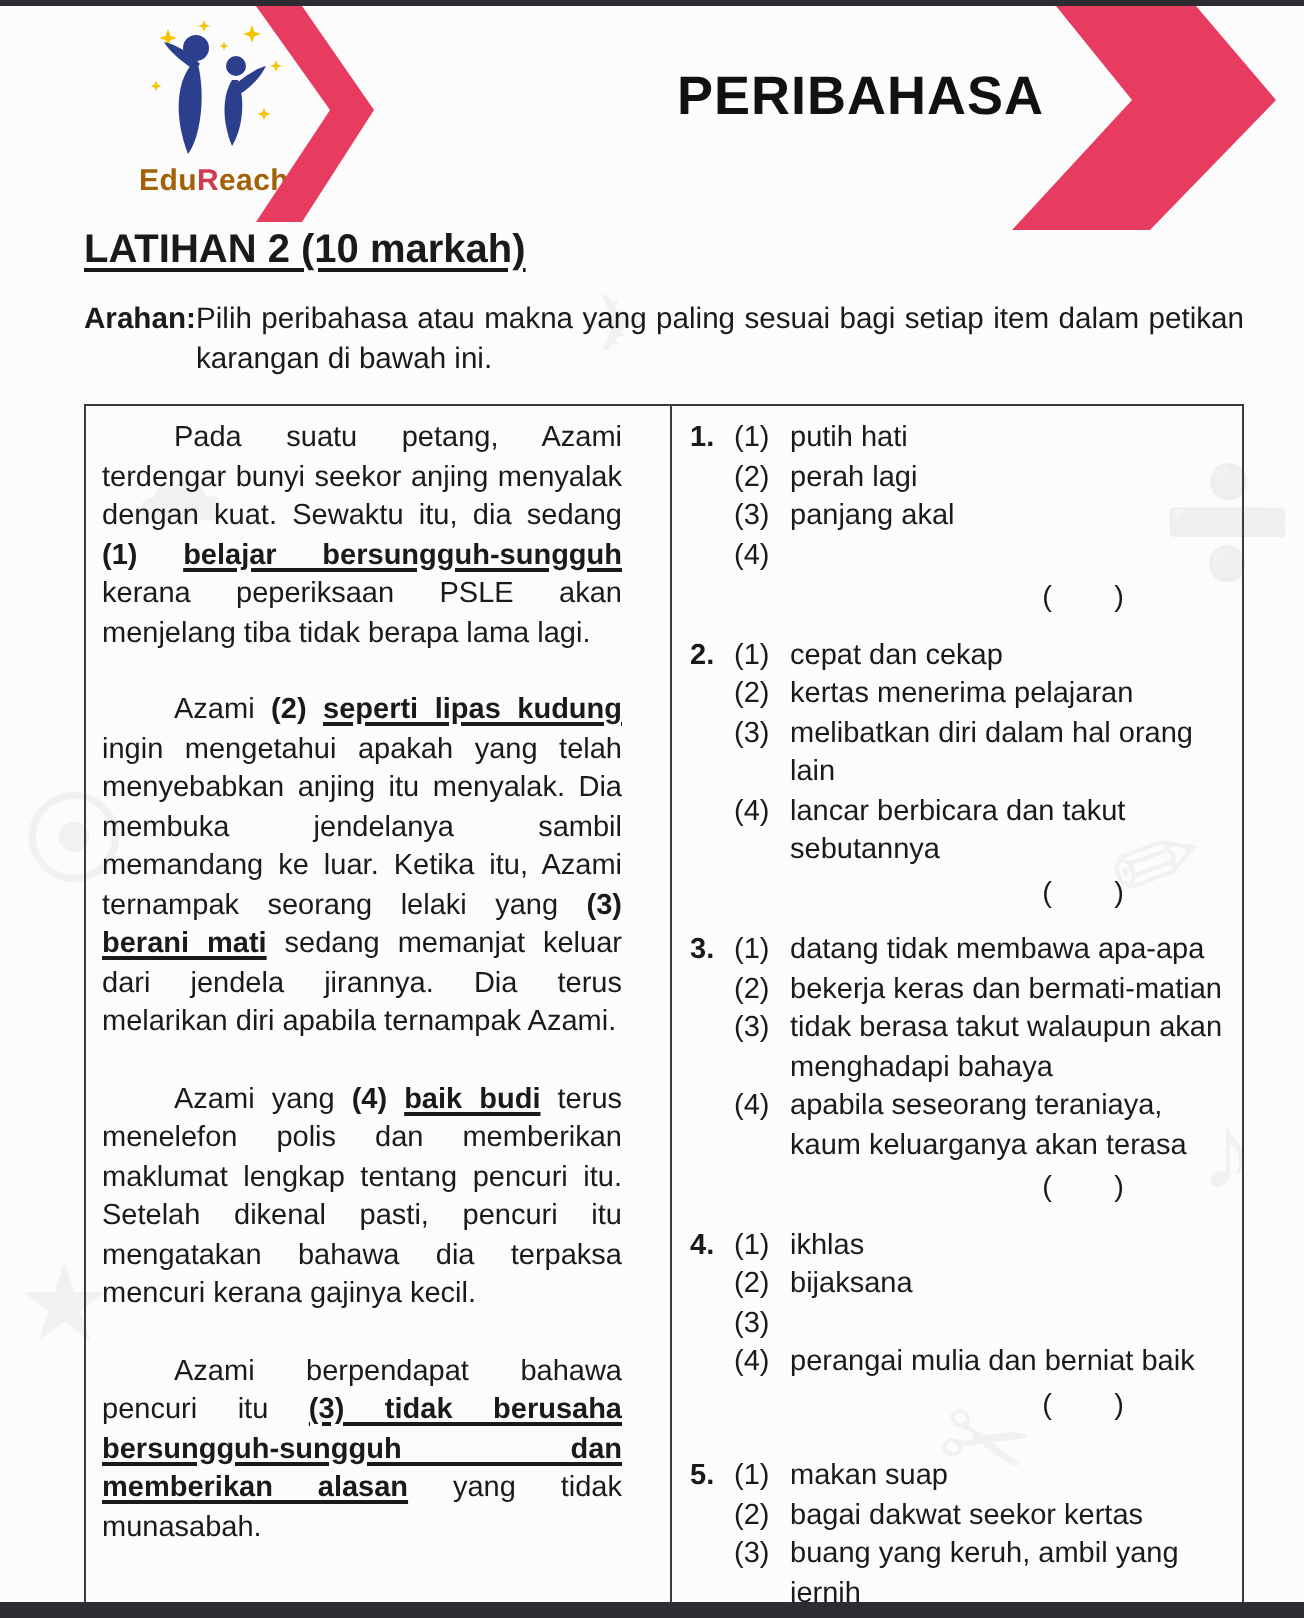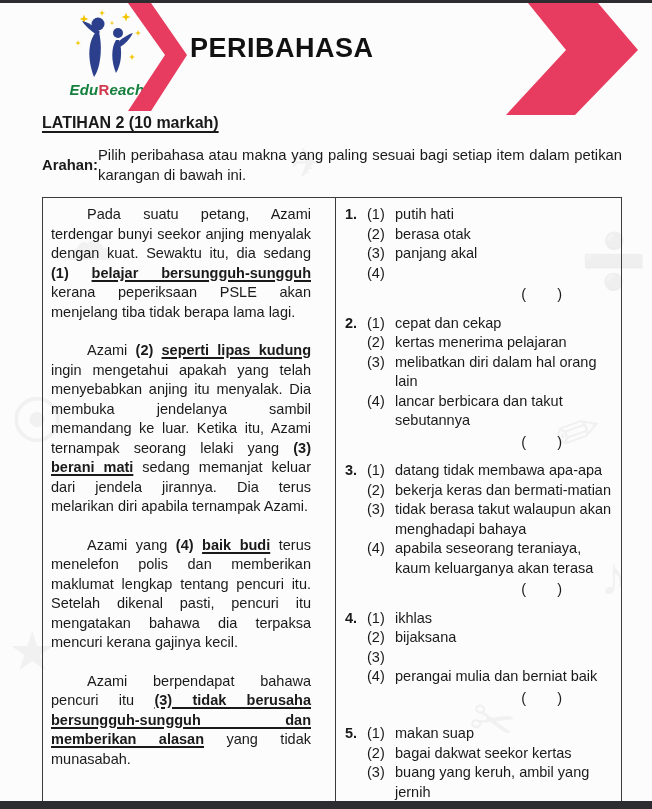"PERIBAHASA" .page-title { text-align: left -> right }
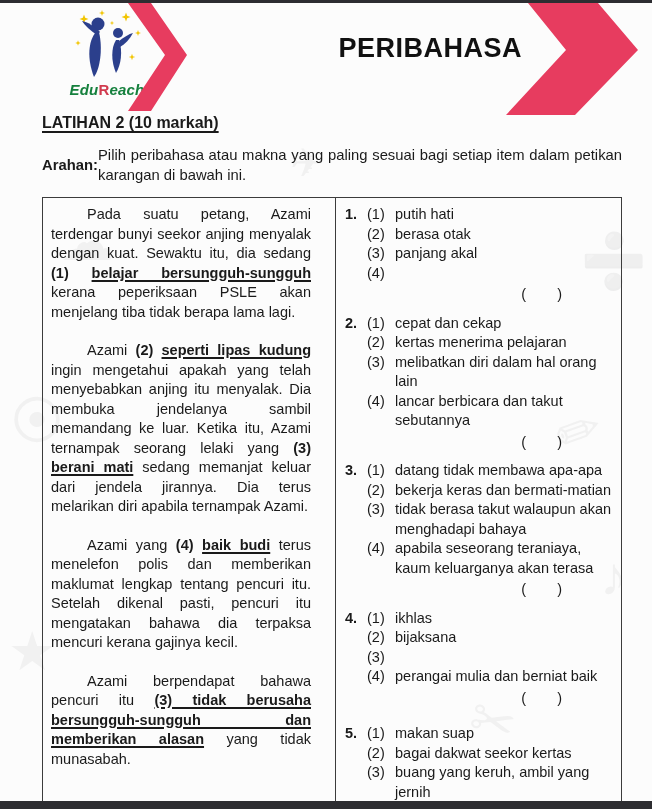"Edu" .lg-blue { color: #15803d -> #a16207; font-style: italic -> none }
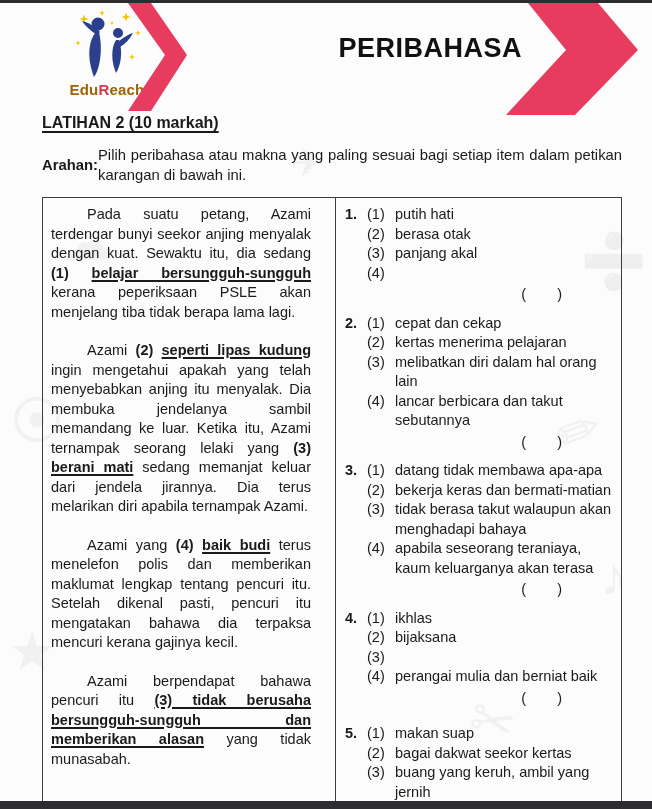"LATIHAN 2 (10 markah)" .exercise-heading { font-size: 16px -> 20px }
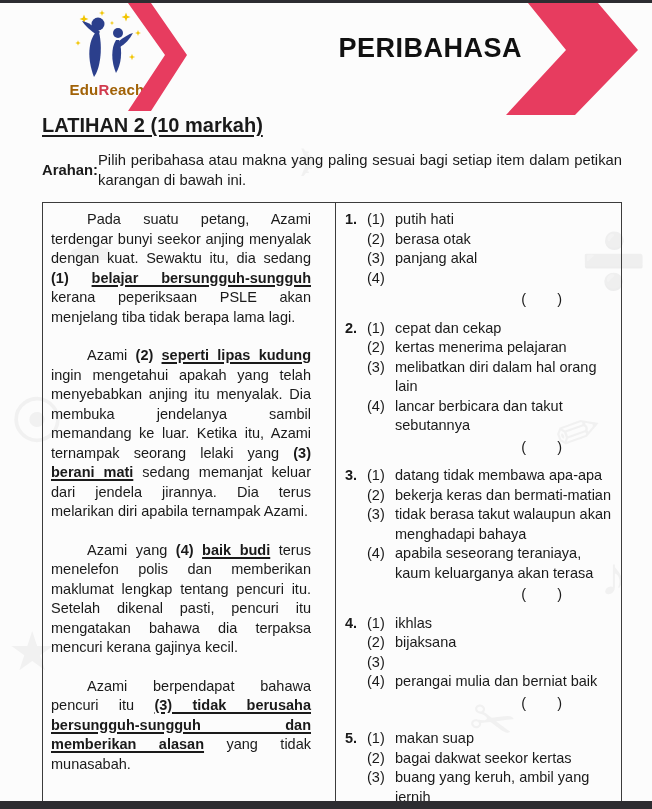"Arahan:" .instruction-row { align-items: center -> none }
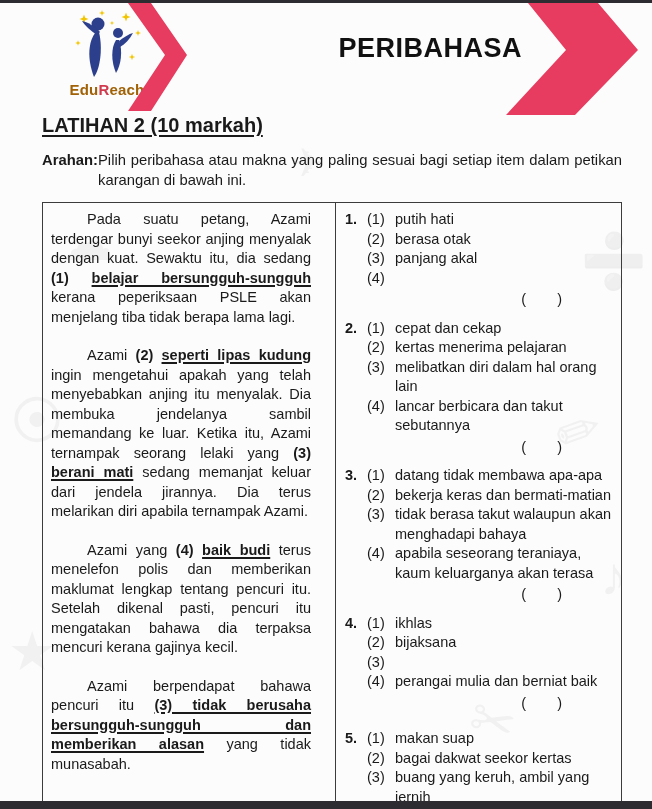"berasa otak" span.opttext { text: berasa otak -> perah lagi }
